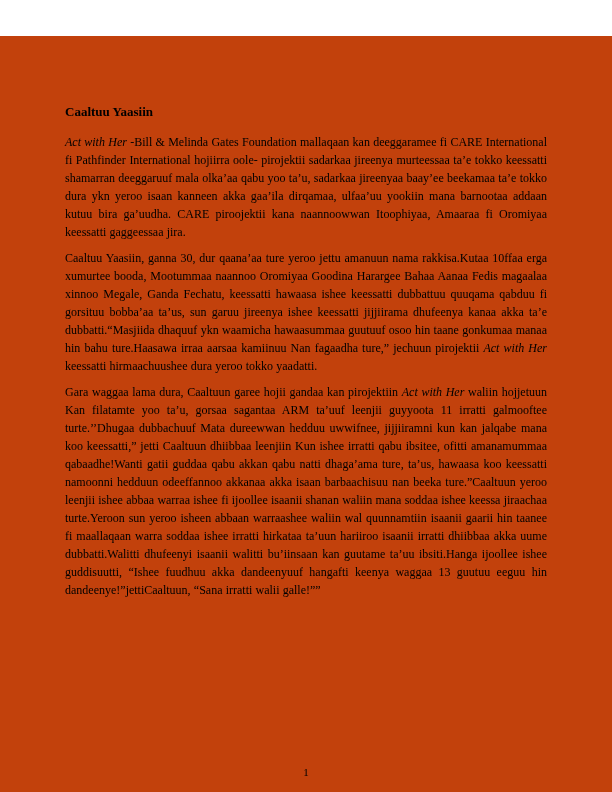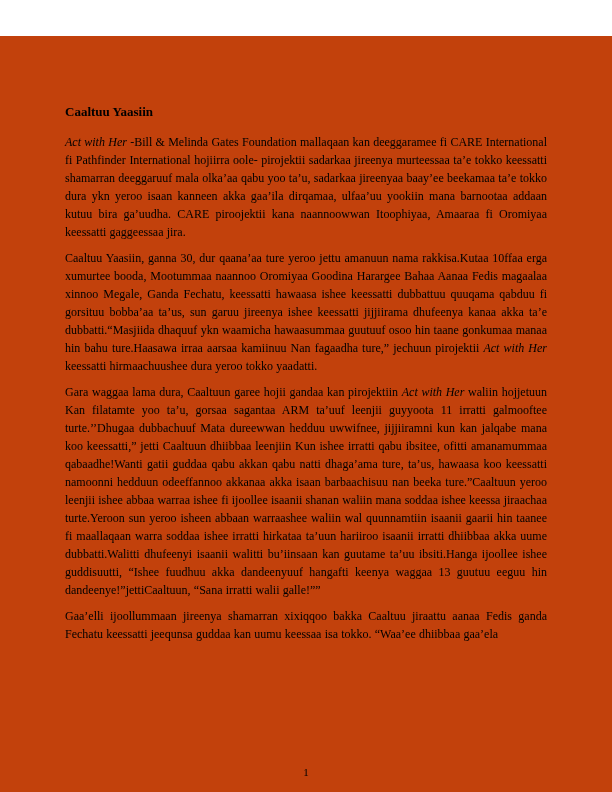"Gaa’elli ijoollummaan jireenya shamarran" p.para { html: <p><span>Gaa’elli ijoollummaan jireenya shamarran xixiqqoo bakka Caaltuu jiraattu aanaa Fedis ganda Fechatu keessatti jeequnsa guddaa kan uumu keessaa isa tokko. “Waa’ee dhiibbaa gaa’ela</span><em></em><span></span></p> -> none }
